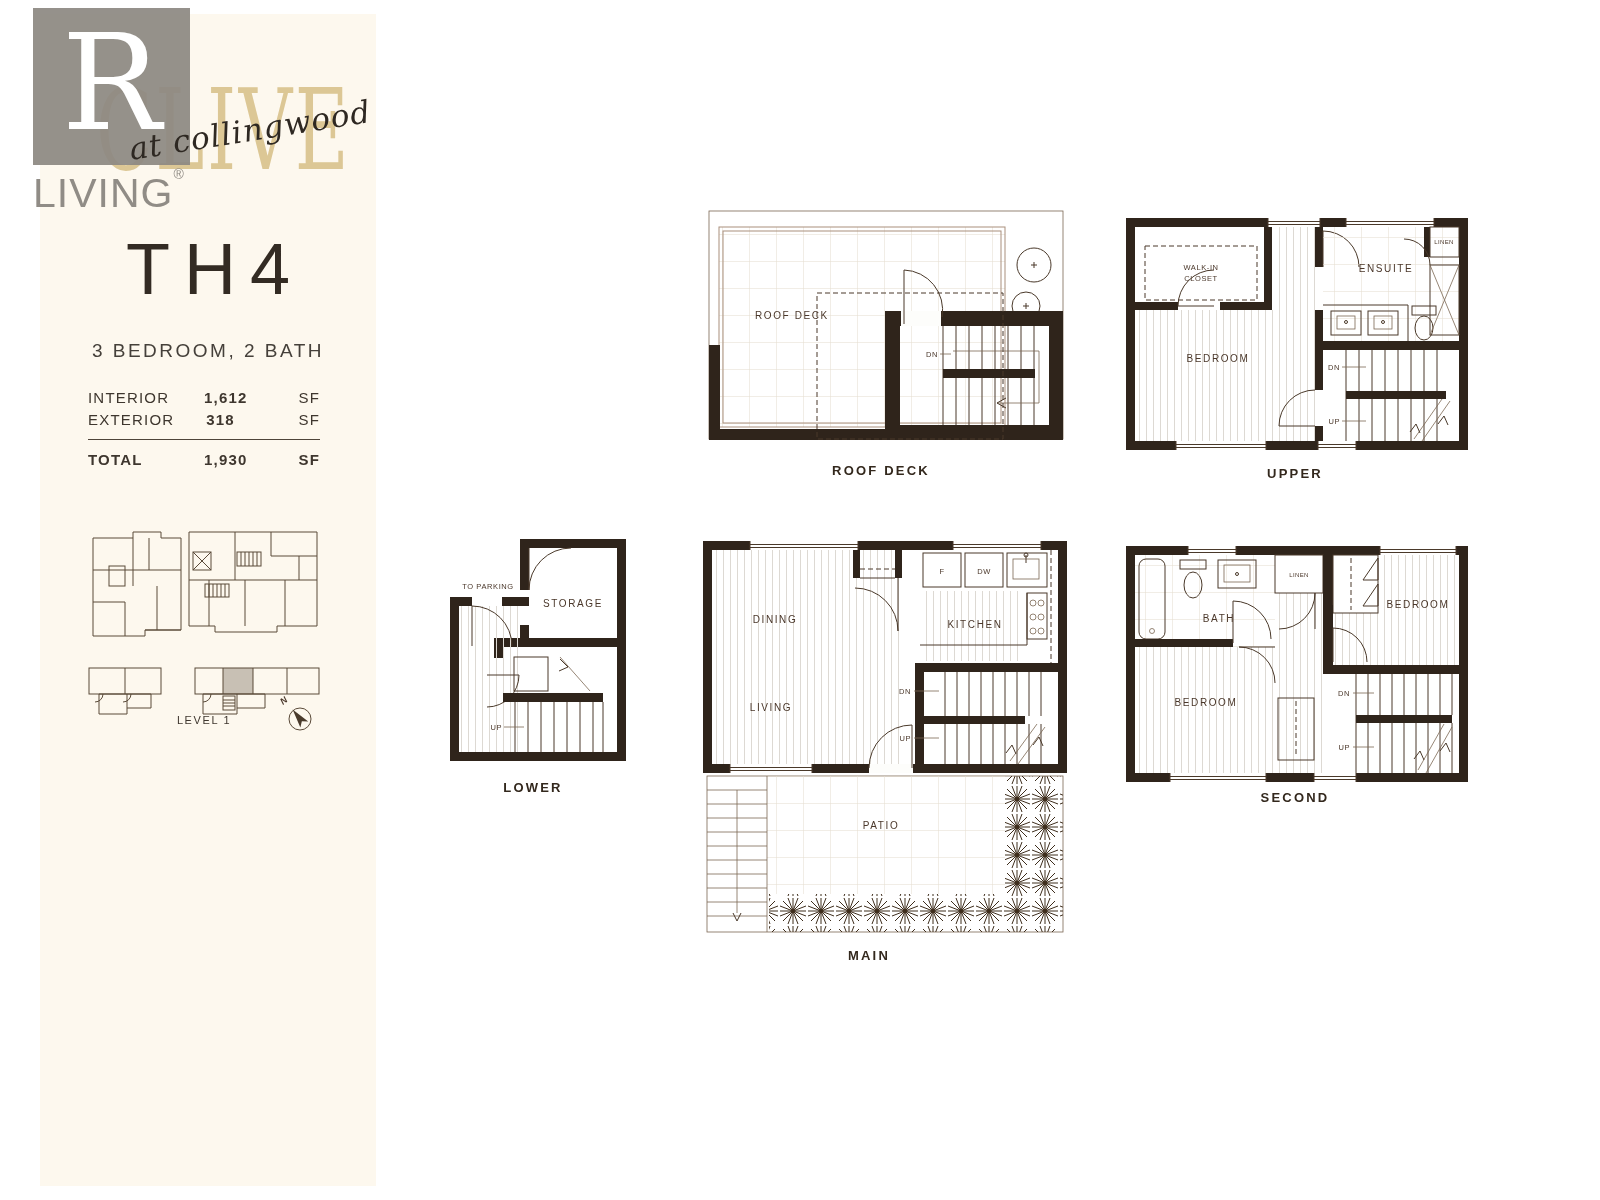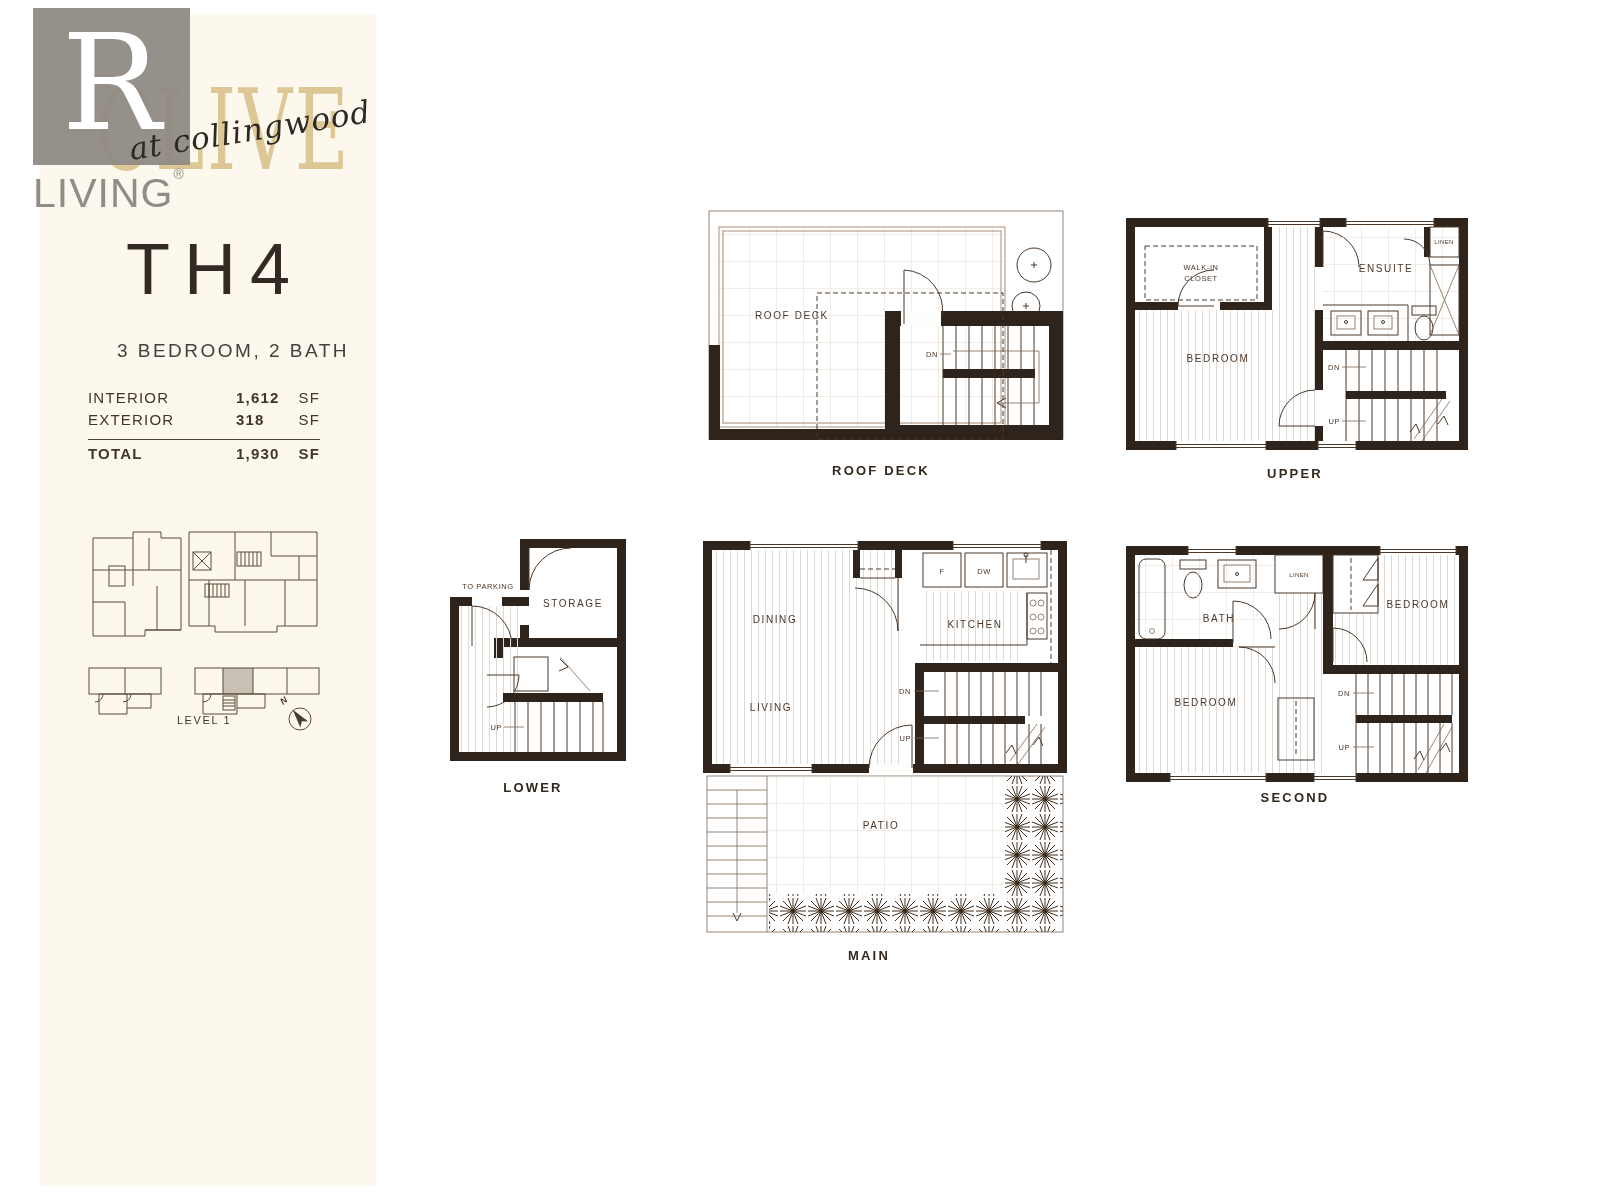"3 BEDROOM, 2 BATH" .unit-sub { margin-left: 25px -> none }
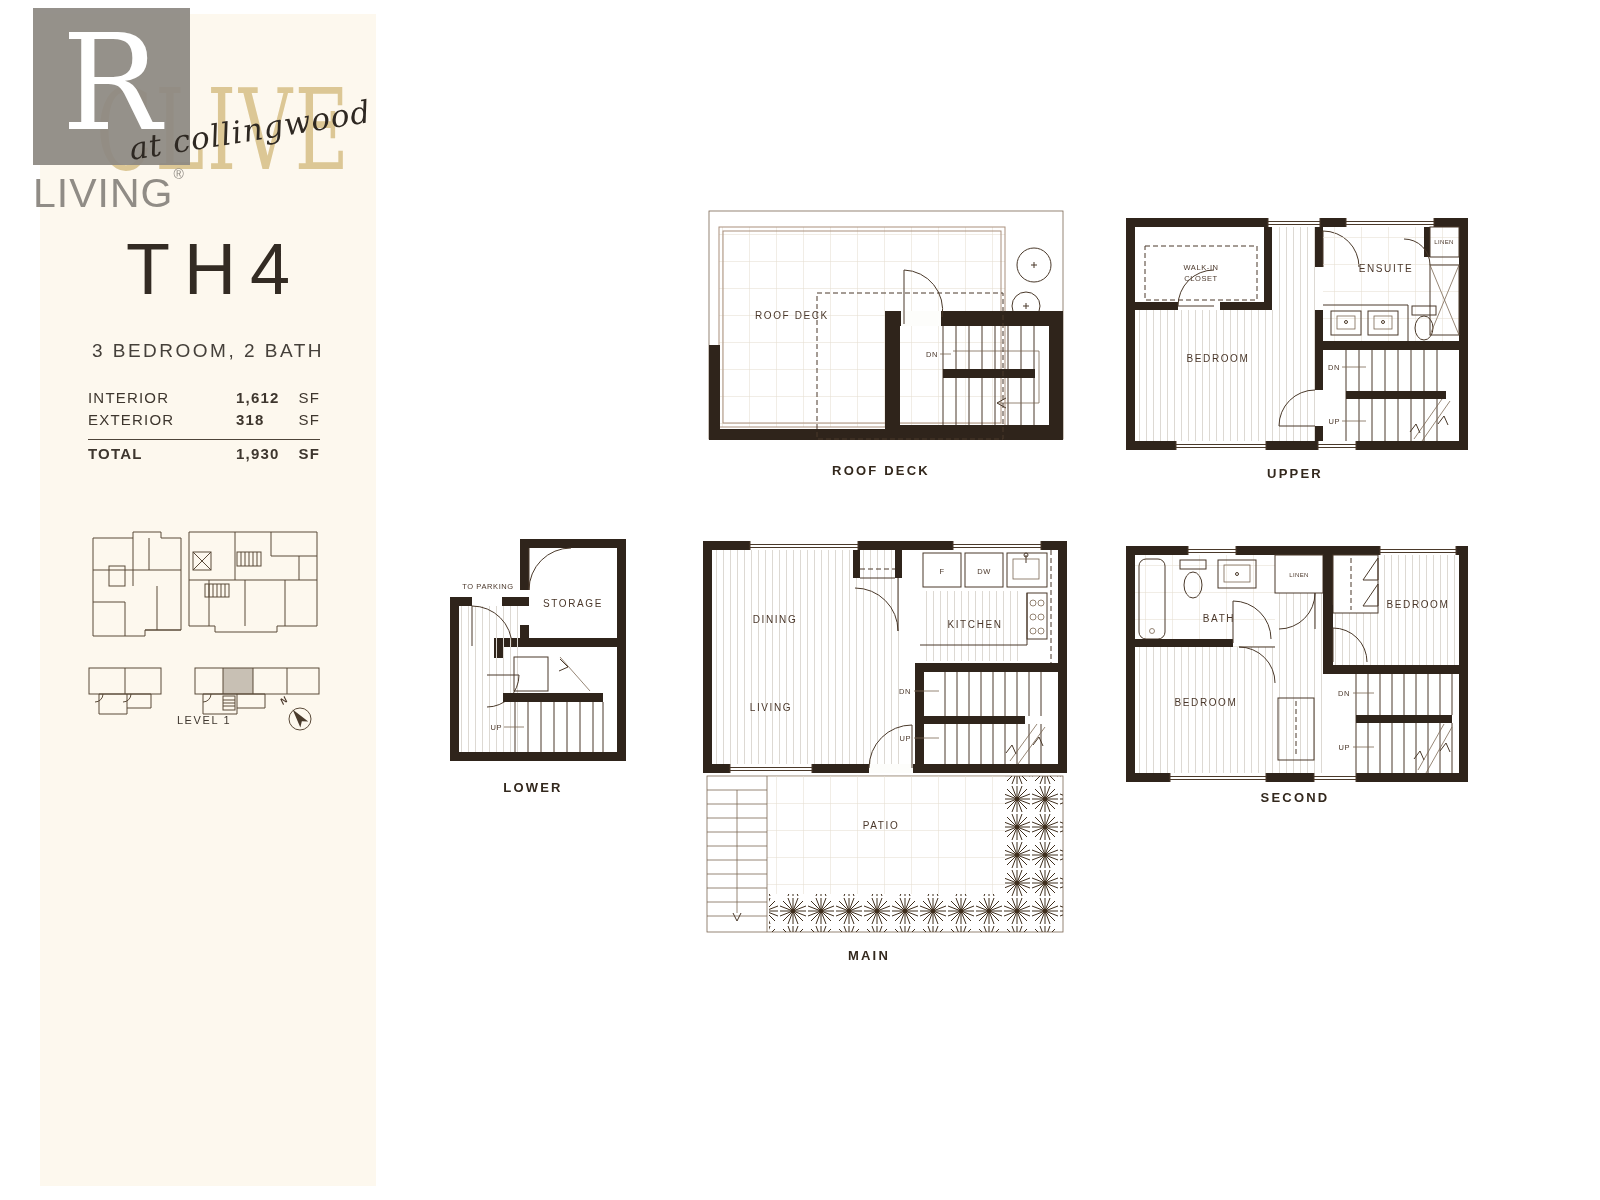"INTERIOR" .area-row { gap: none -> 32px }
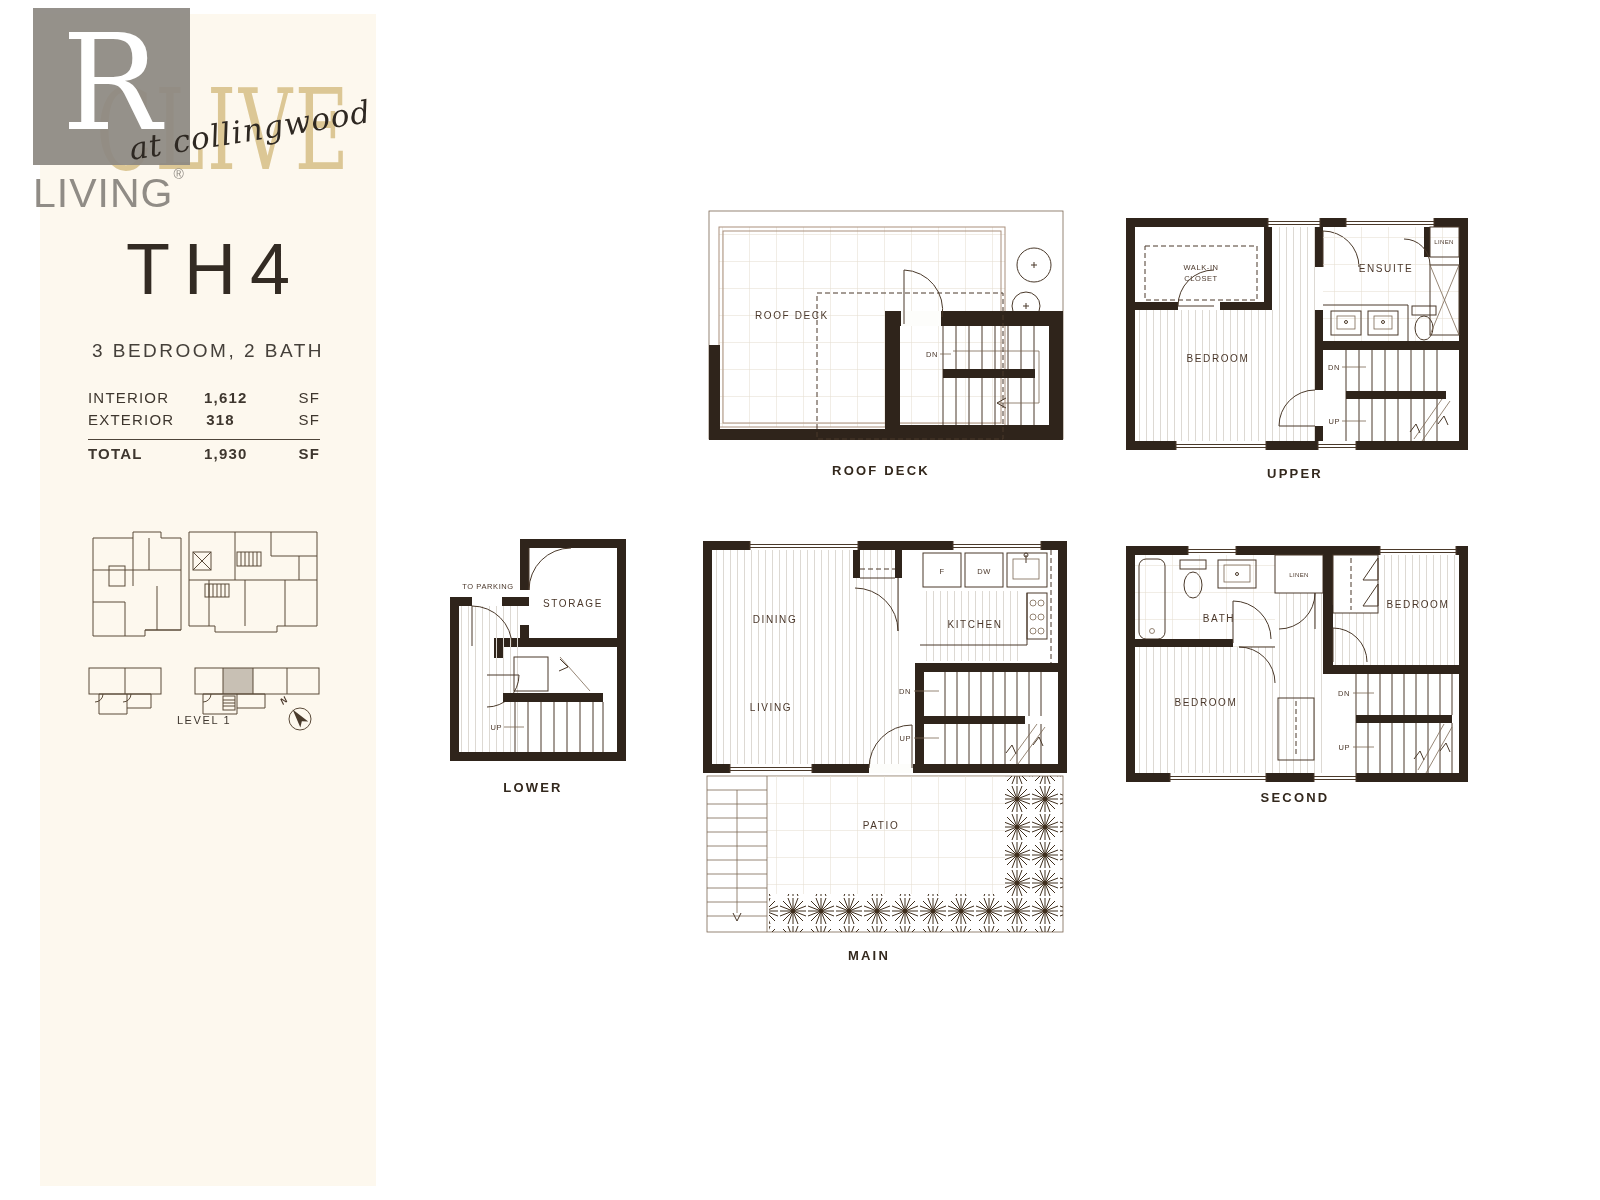"TOTAL" .total-row { padding-top: 2px -> 8px }
